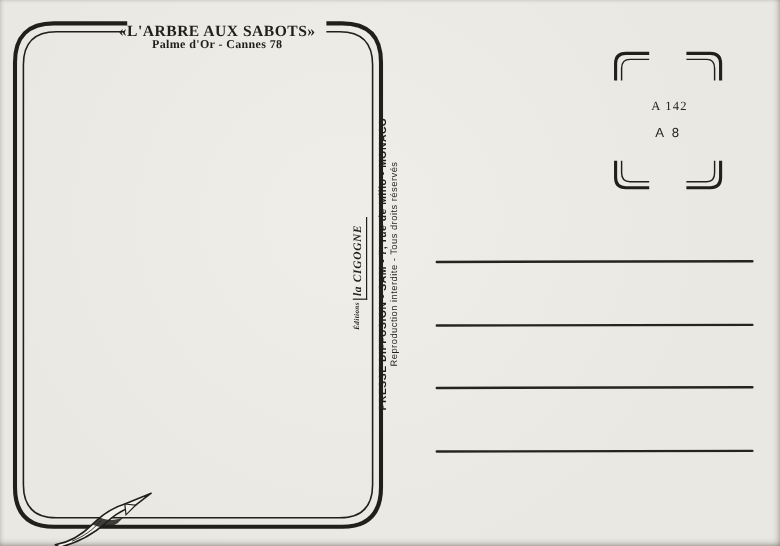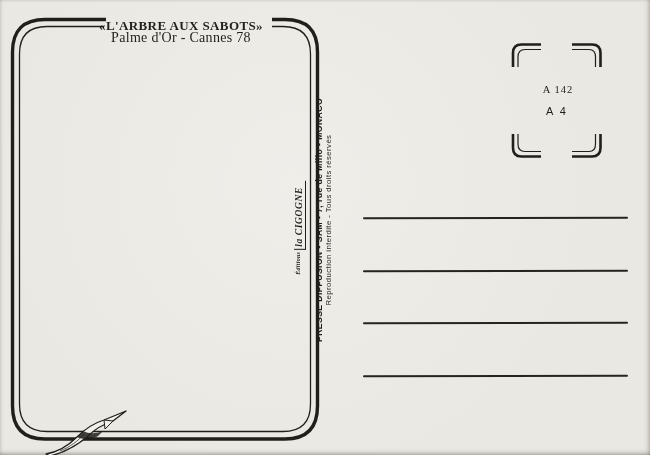"Palme d'Or - Cannes 78" .title .t2 { font-size: 14px -> 10px; font-weight: 400 -> 700 }
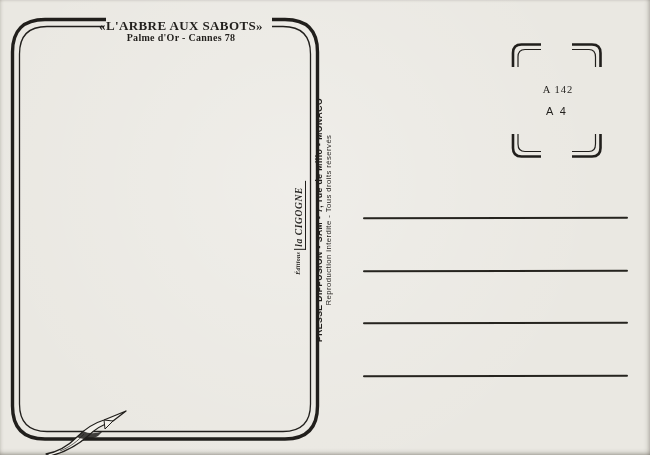"A 4" div.stamp-code2 { text: 4 -> 8 }
